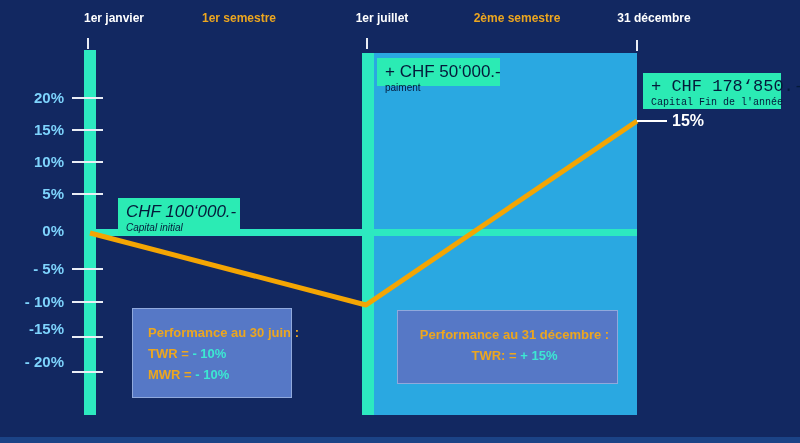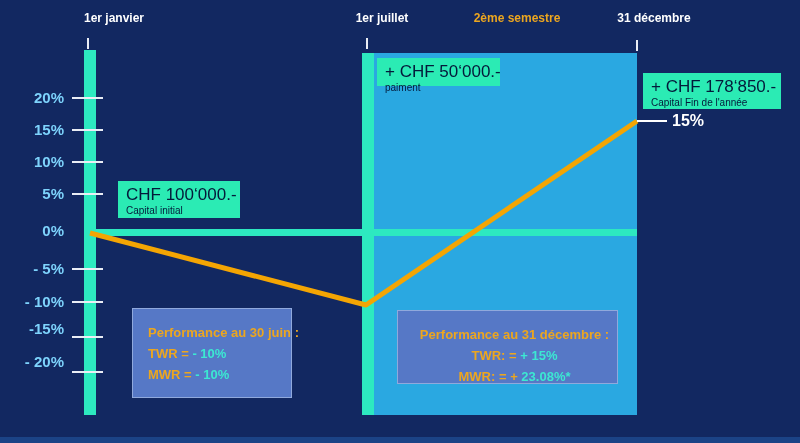"1er semestre" div.abs { html: none -> <div>1er semestre</div> }
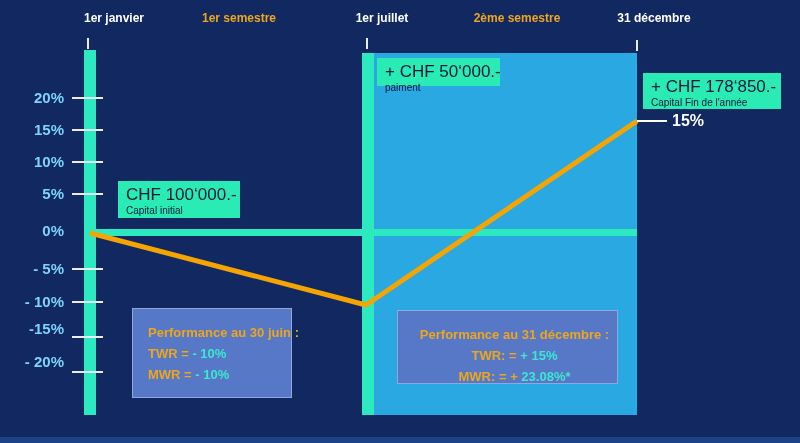"+ CHF 178‘850.-" div.abs { font-family: none -> Liberation Mono, monospace }
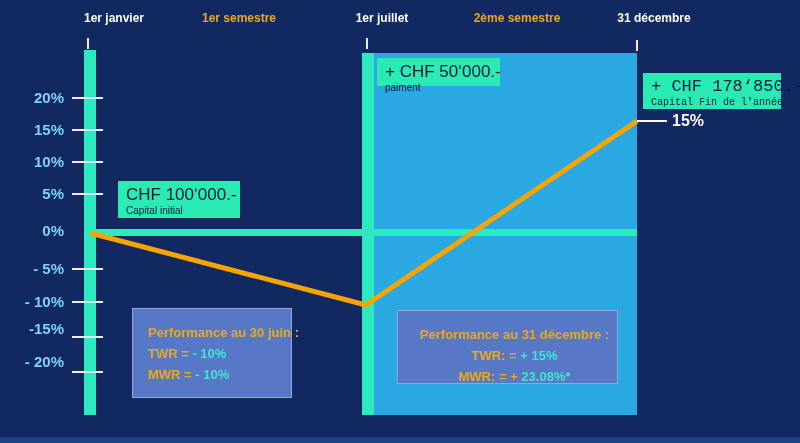"CHF 100‘000.-" div.abs { font-style: none -> italic; top: 181px -> 198px }
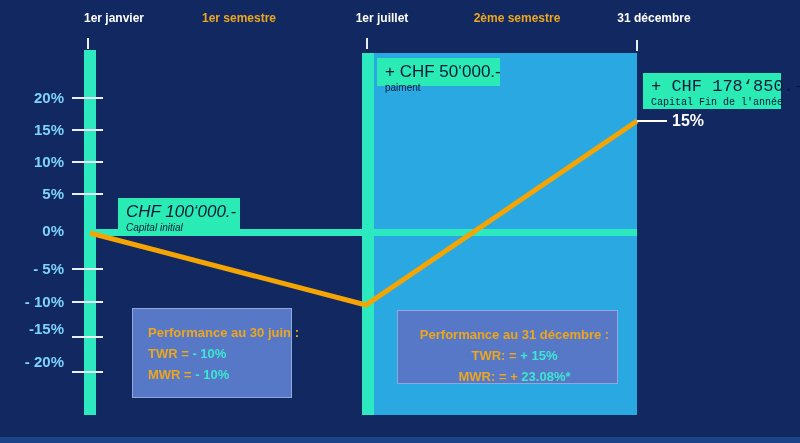"MWR: = + 23.08%*" div.line { html: <div><span>MWR: = + </span><span>23.08%*</span></div> -> none }
